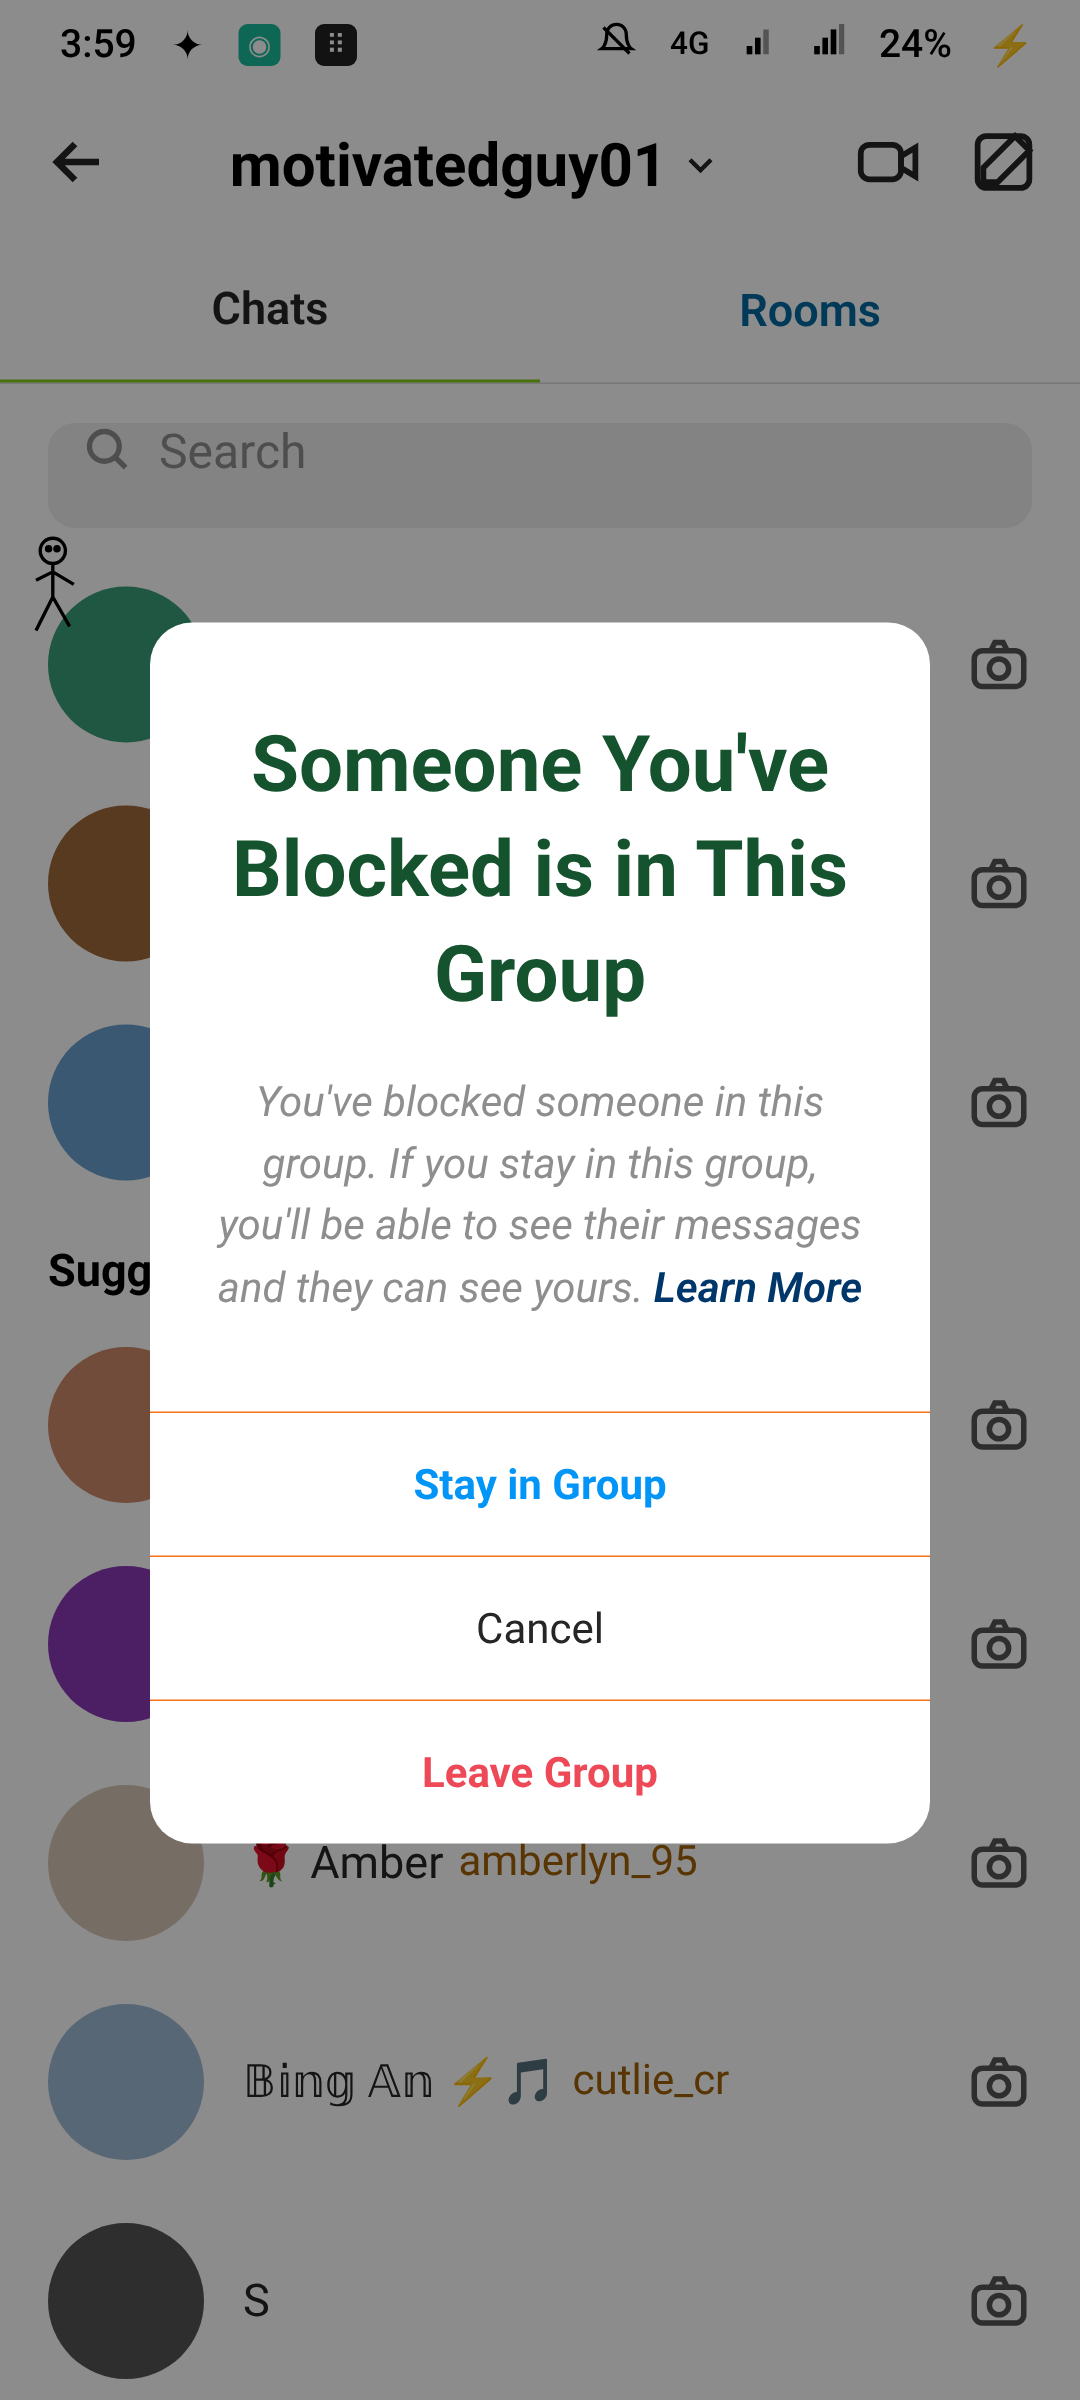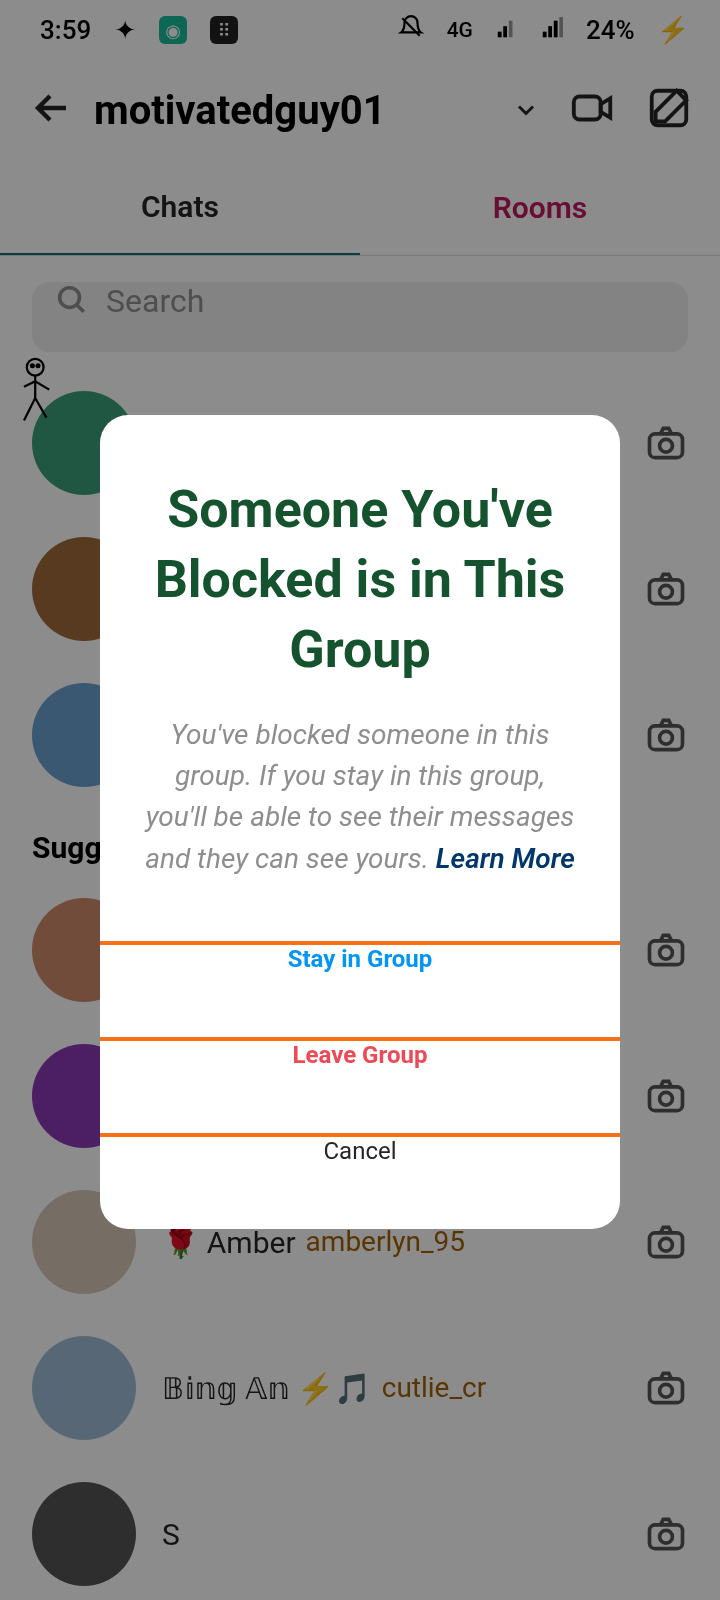"motivatedguy01" .header-title { justify-content: space-between -> center }
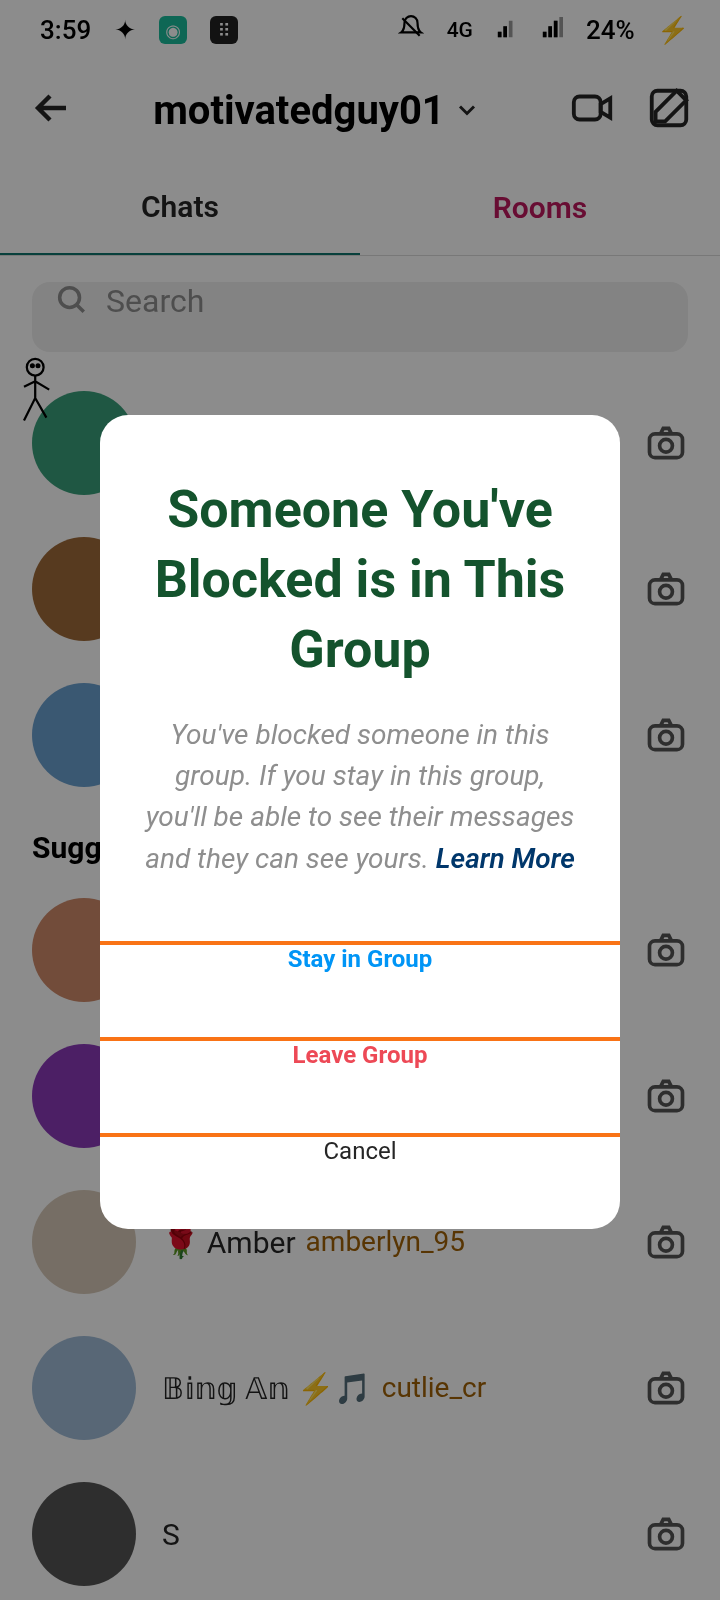"Chats" .tab.active { border-bottom: 2px solid #0f766e -> 2px solid #84cc16 }
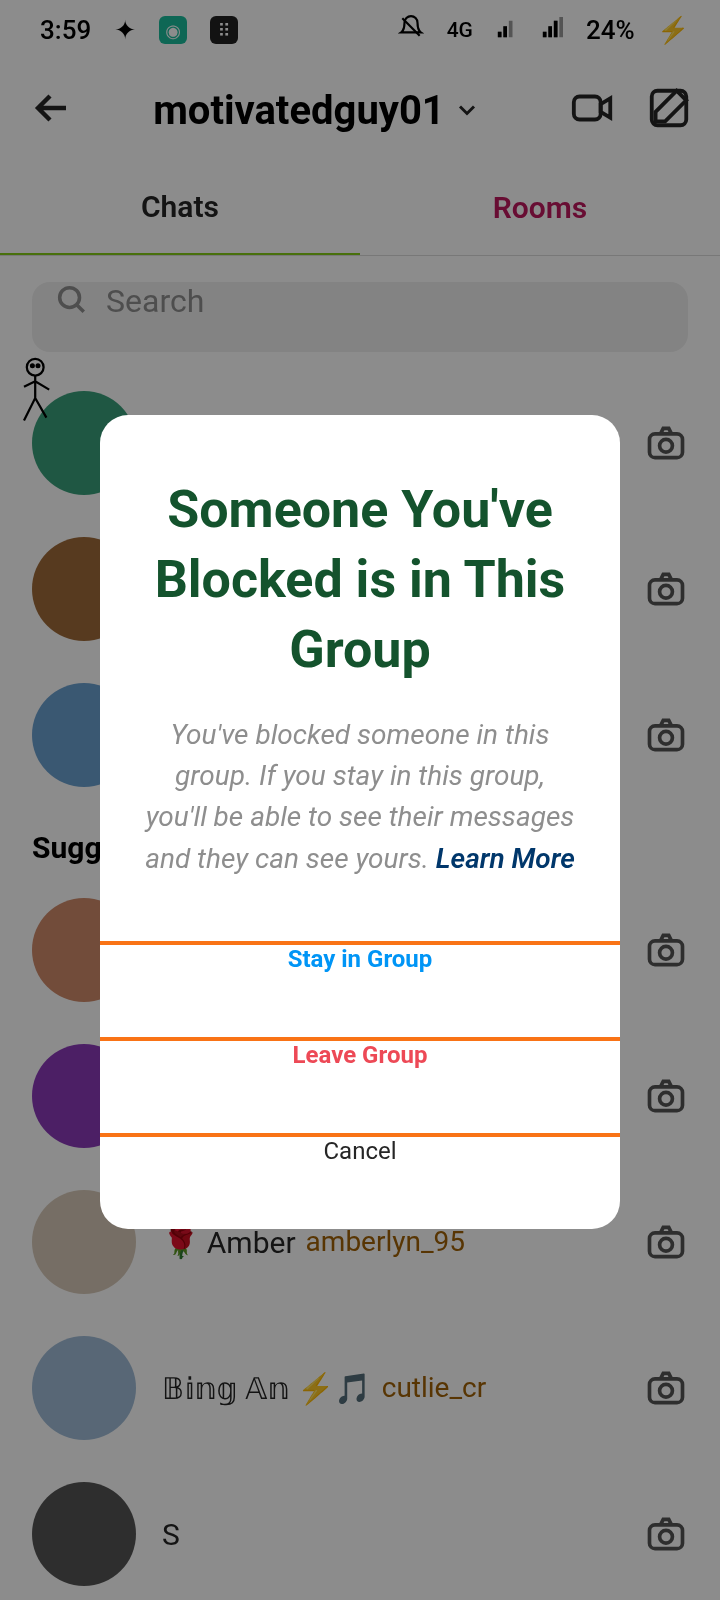"Rooms" .tab { color: #be185d -> #0369a1 }
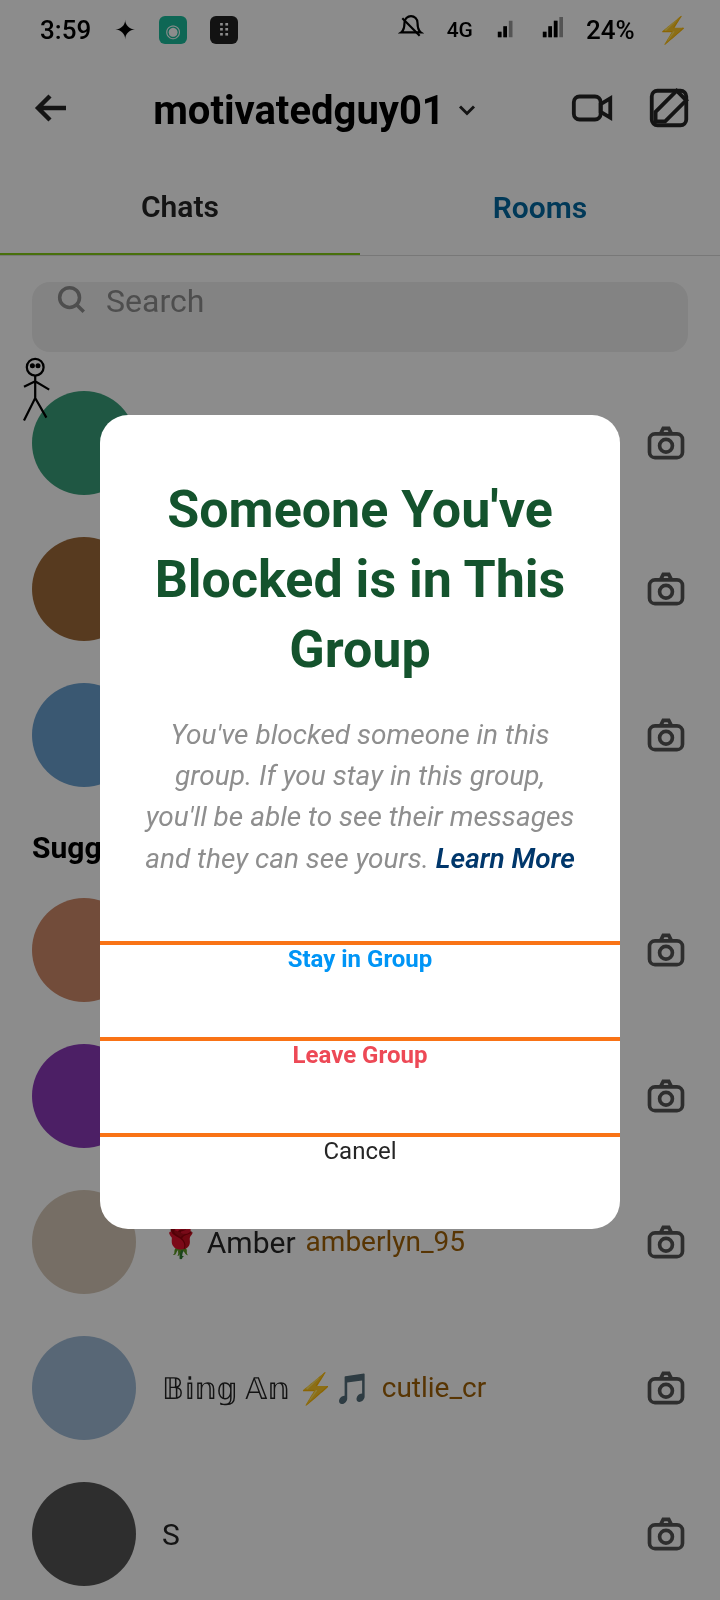"Stay in Group" .dialog-btn { align-items: none -> center; border-top: 4px solid #f97316 -> 1px solid #f97316; font-size: 24px -> 28px }
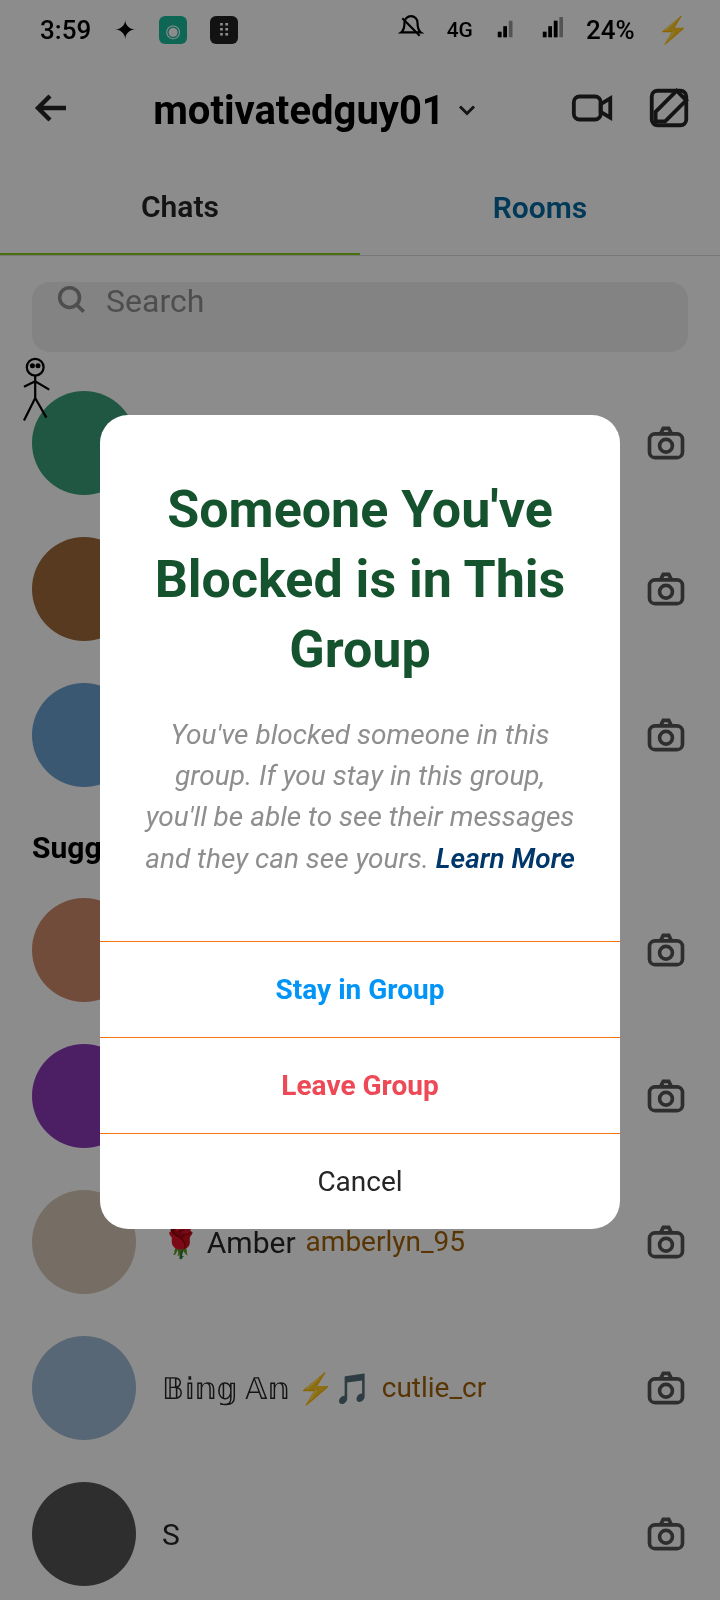"Leave Group" div.dialog-btn { order: before "Cancel" -> after "Cancel" }
